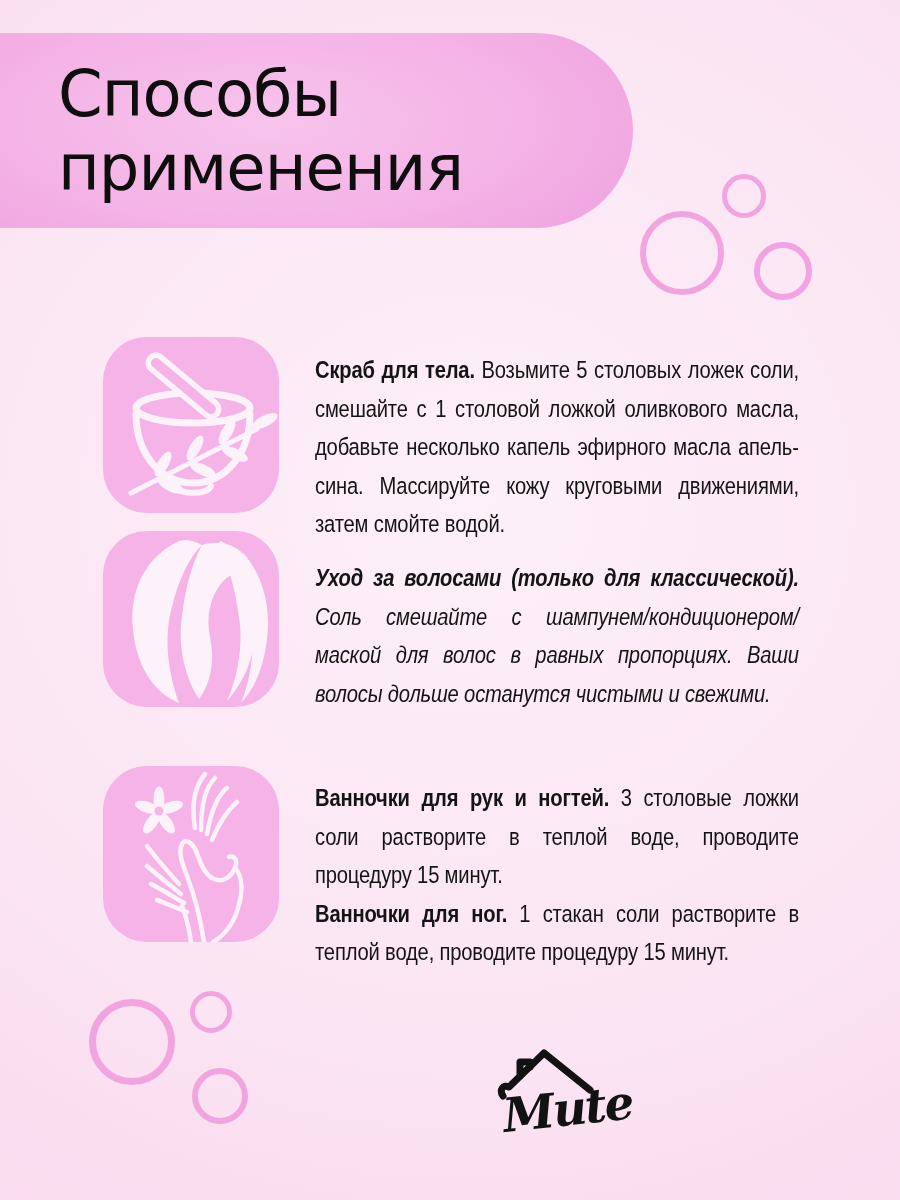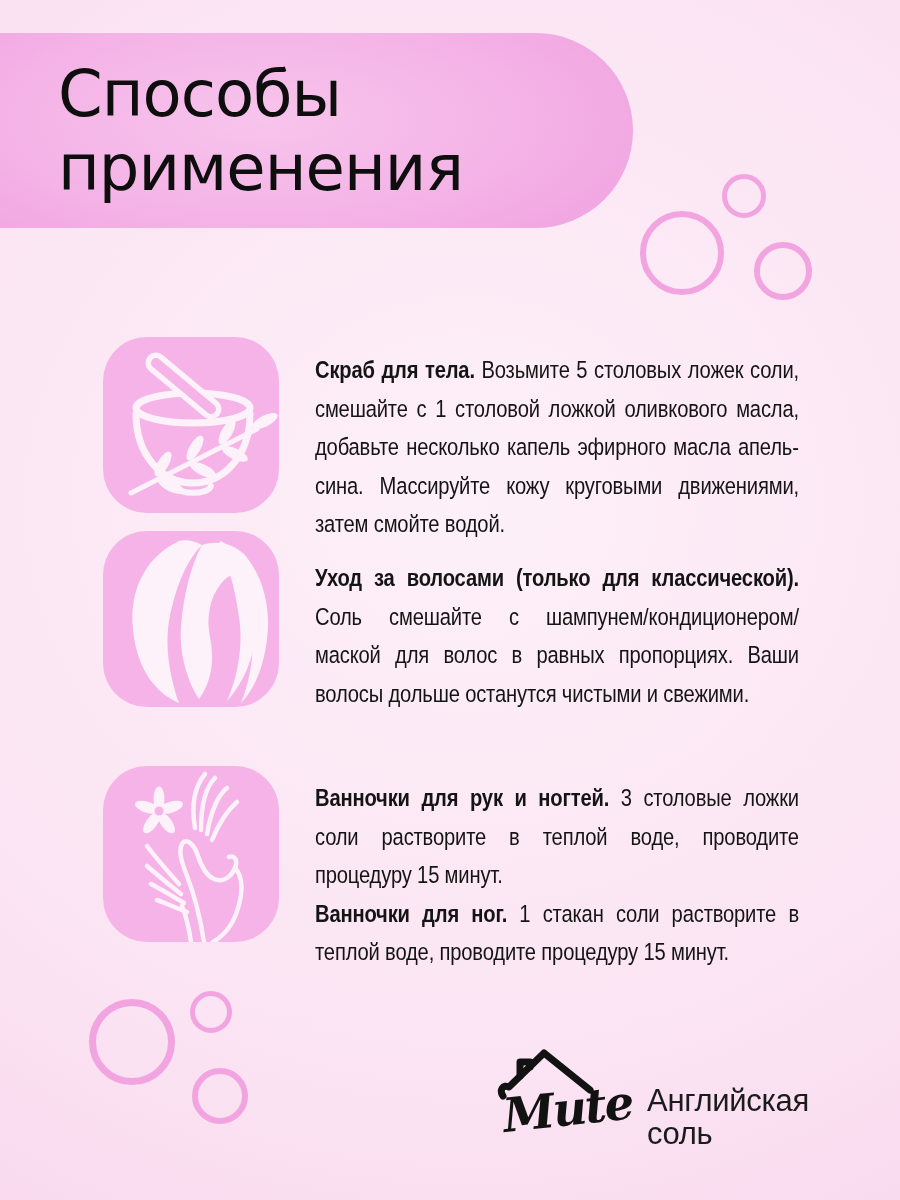"Уход за волосами (только для" .s2 { font-style: none -> italic }
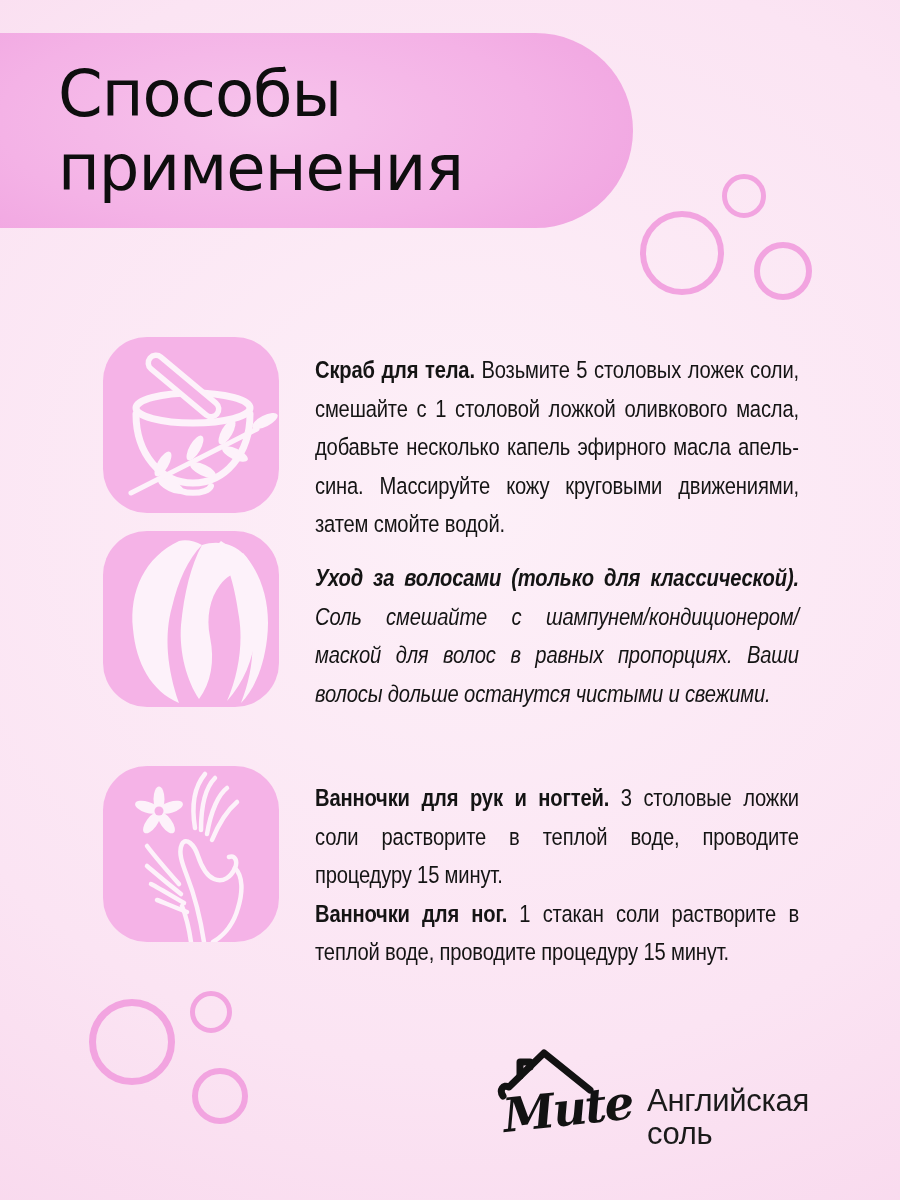"Английская соль" div.product { html: <div>Английская соль</div> -> none }
